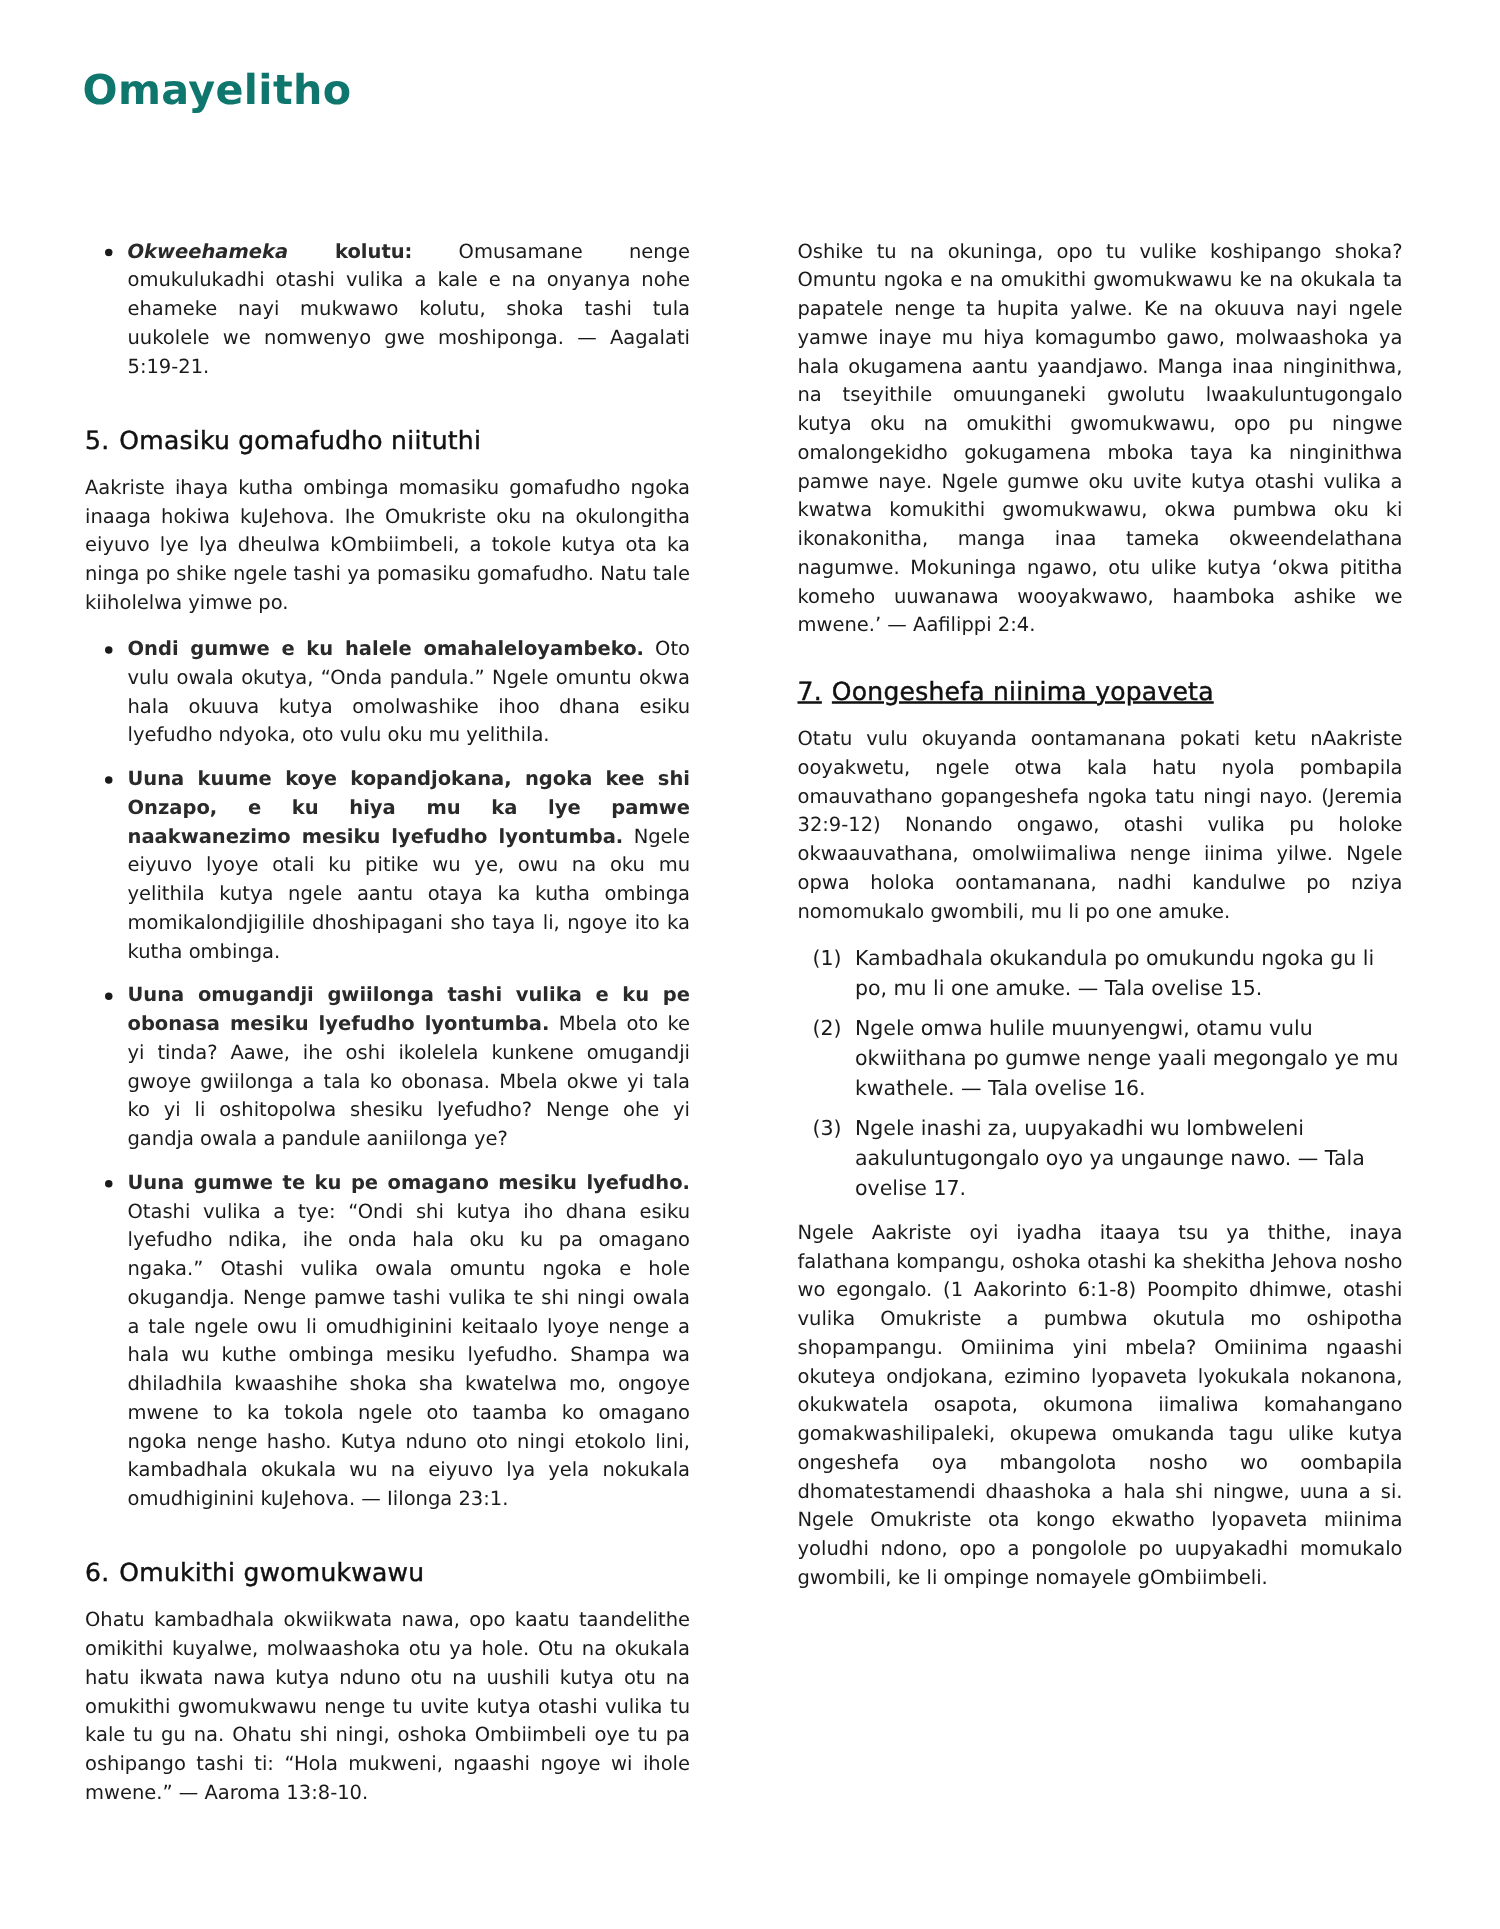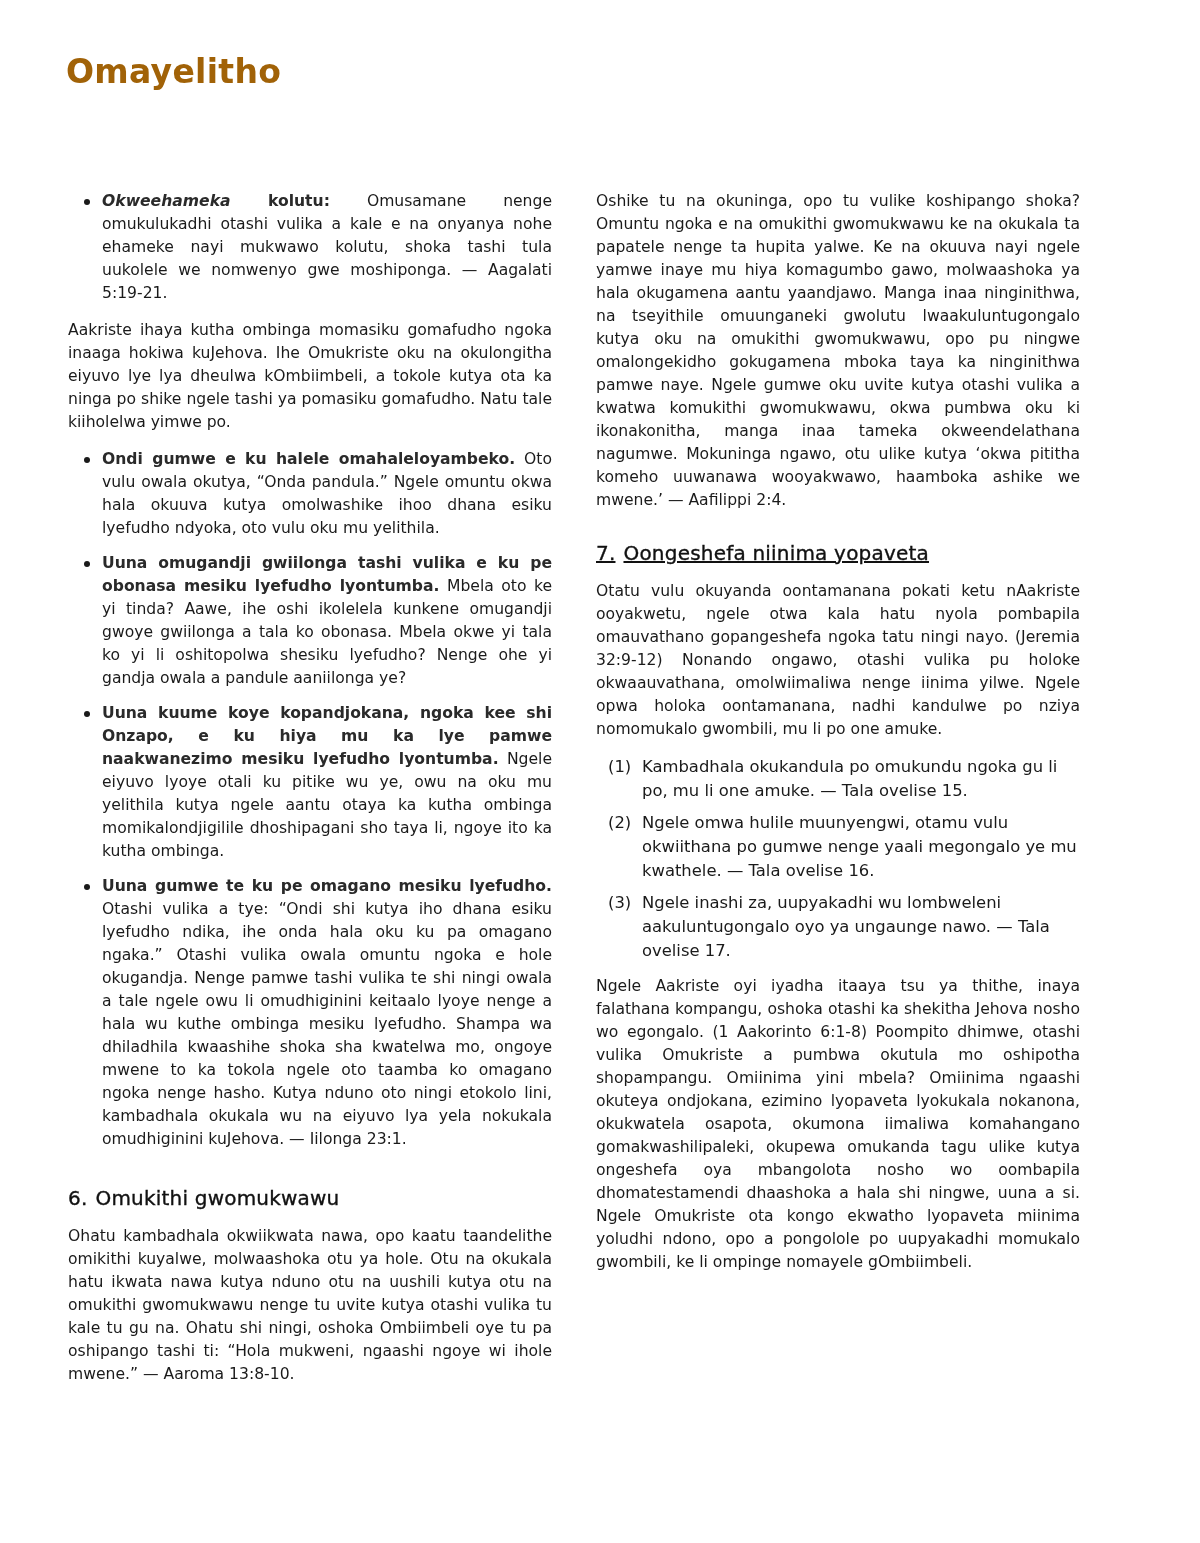"Omayelitho" .running-head { color: #a16207 -> #0f766e }
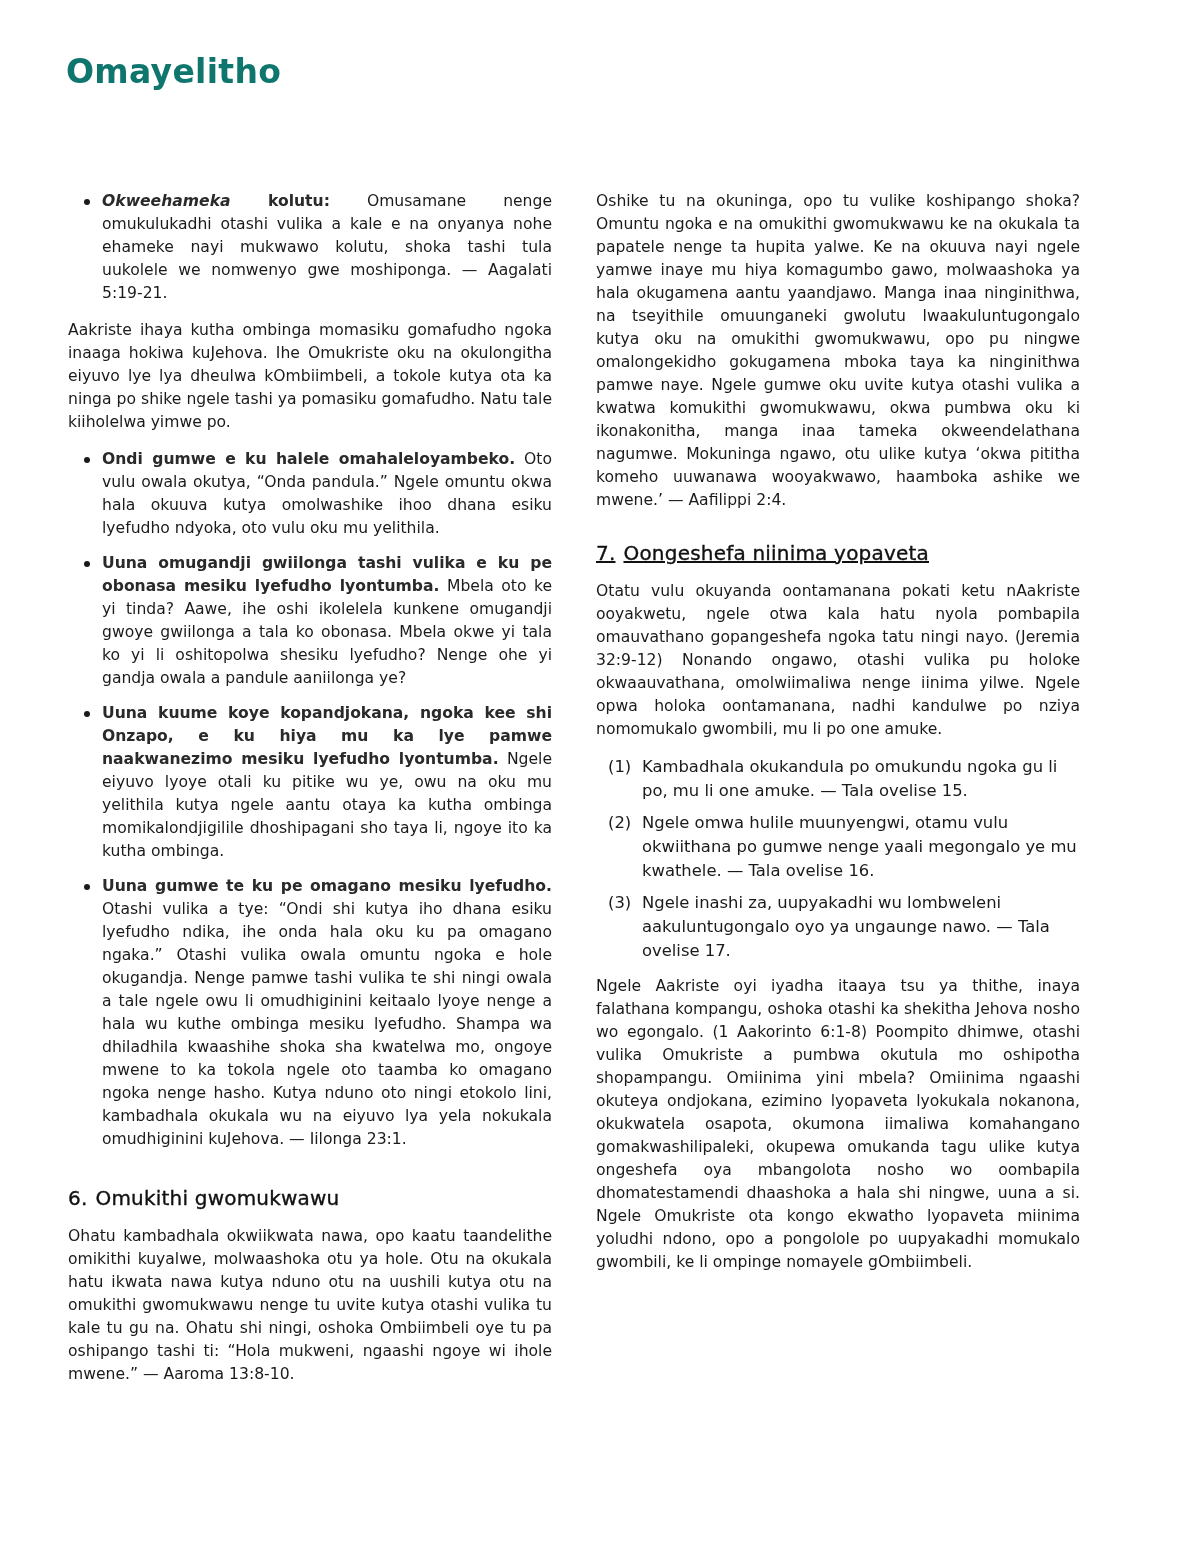"Oshike tu na okuninga, opo" .col-right { left: 596px -> 638px }
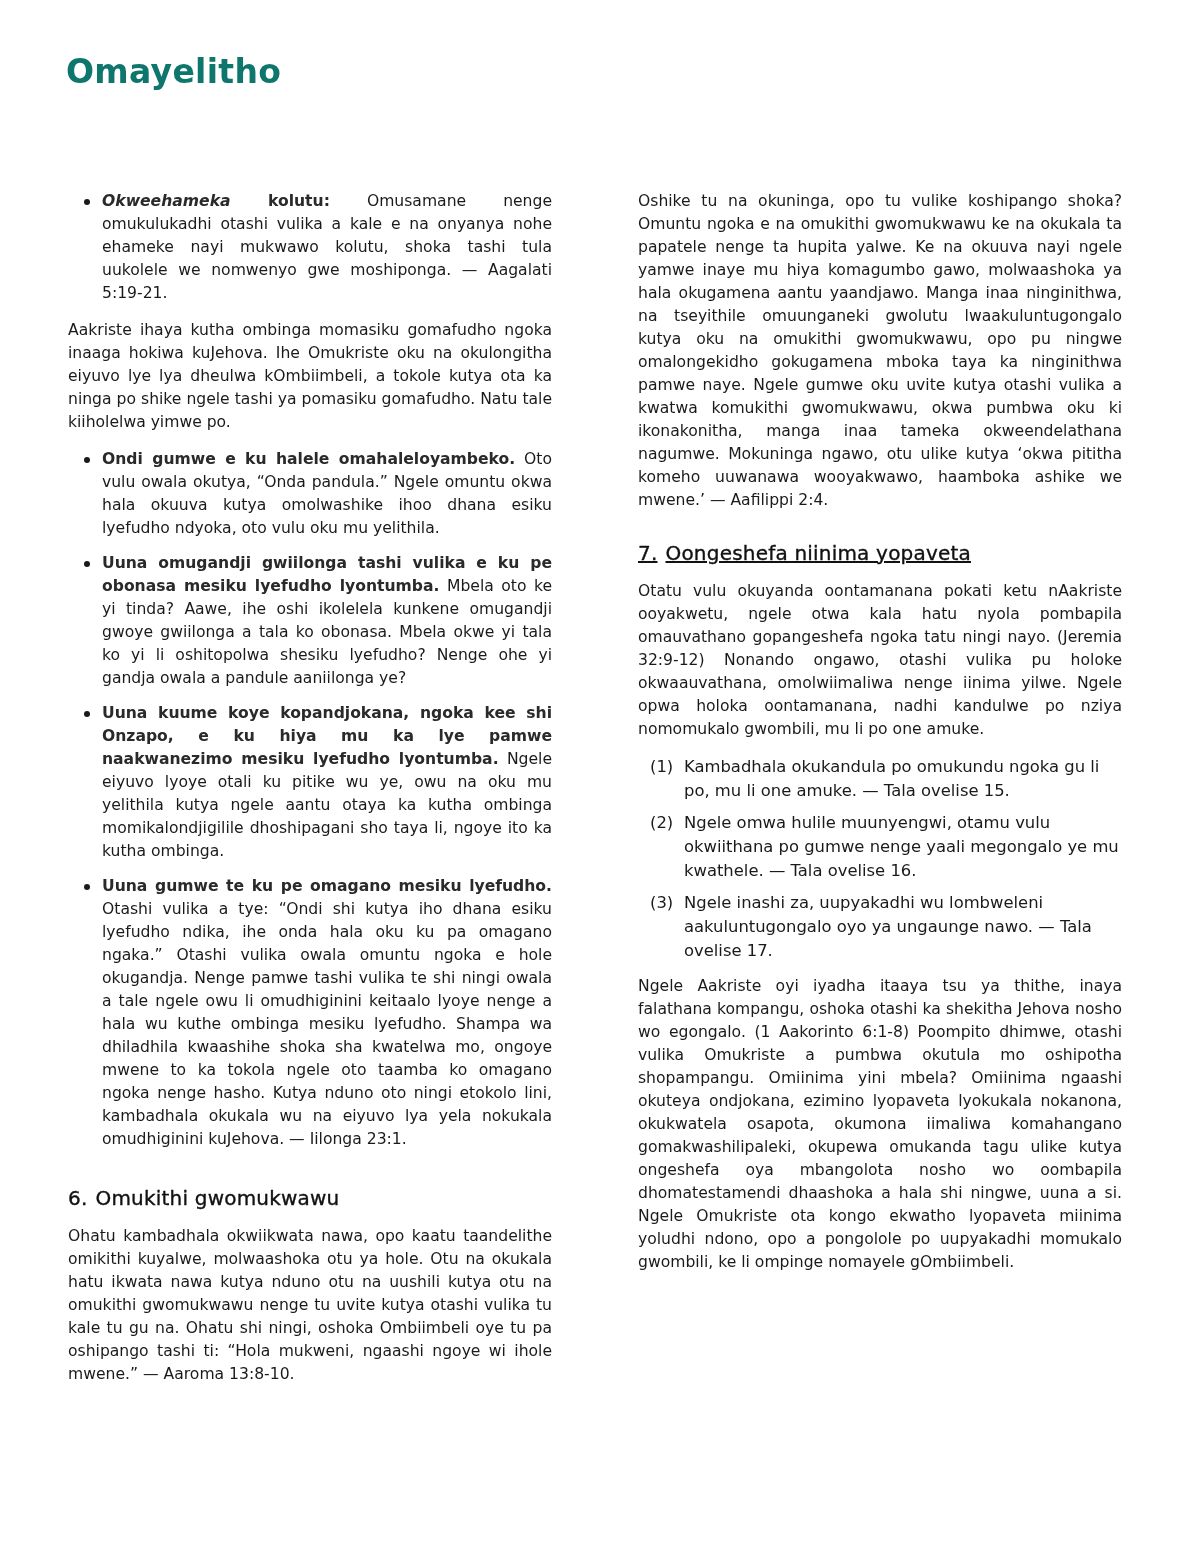"5. Omasiku gomafudho niituthi" h2 { html: none -> <h2><span>5.</span><span>Omasiku gomafudho niituthi</span></h2> }
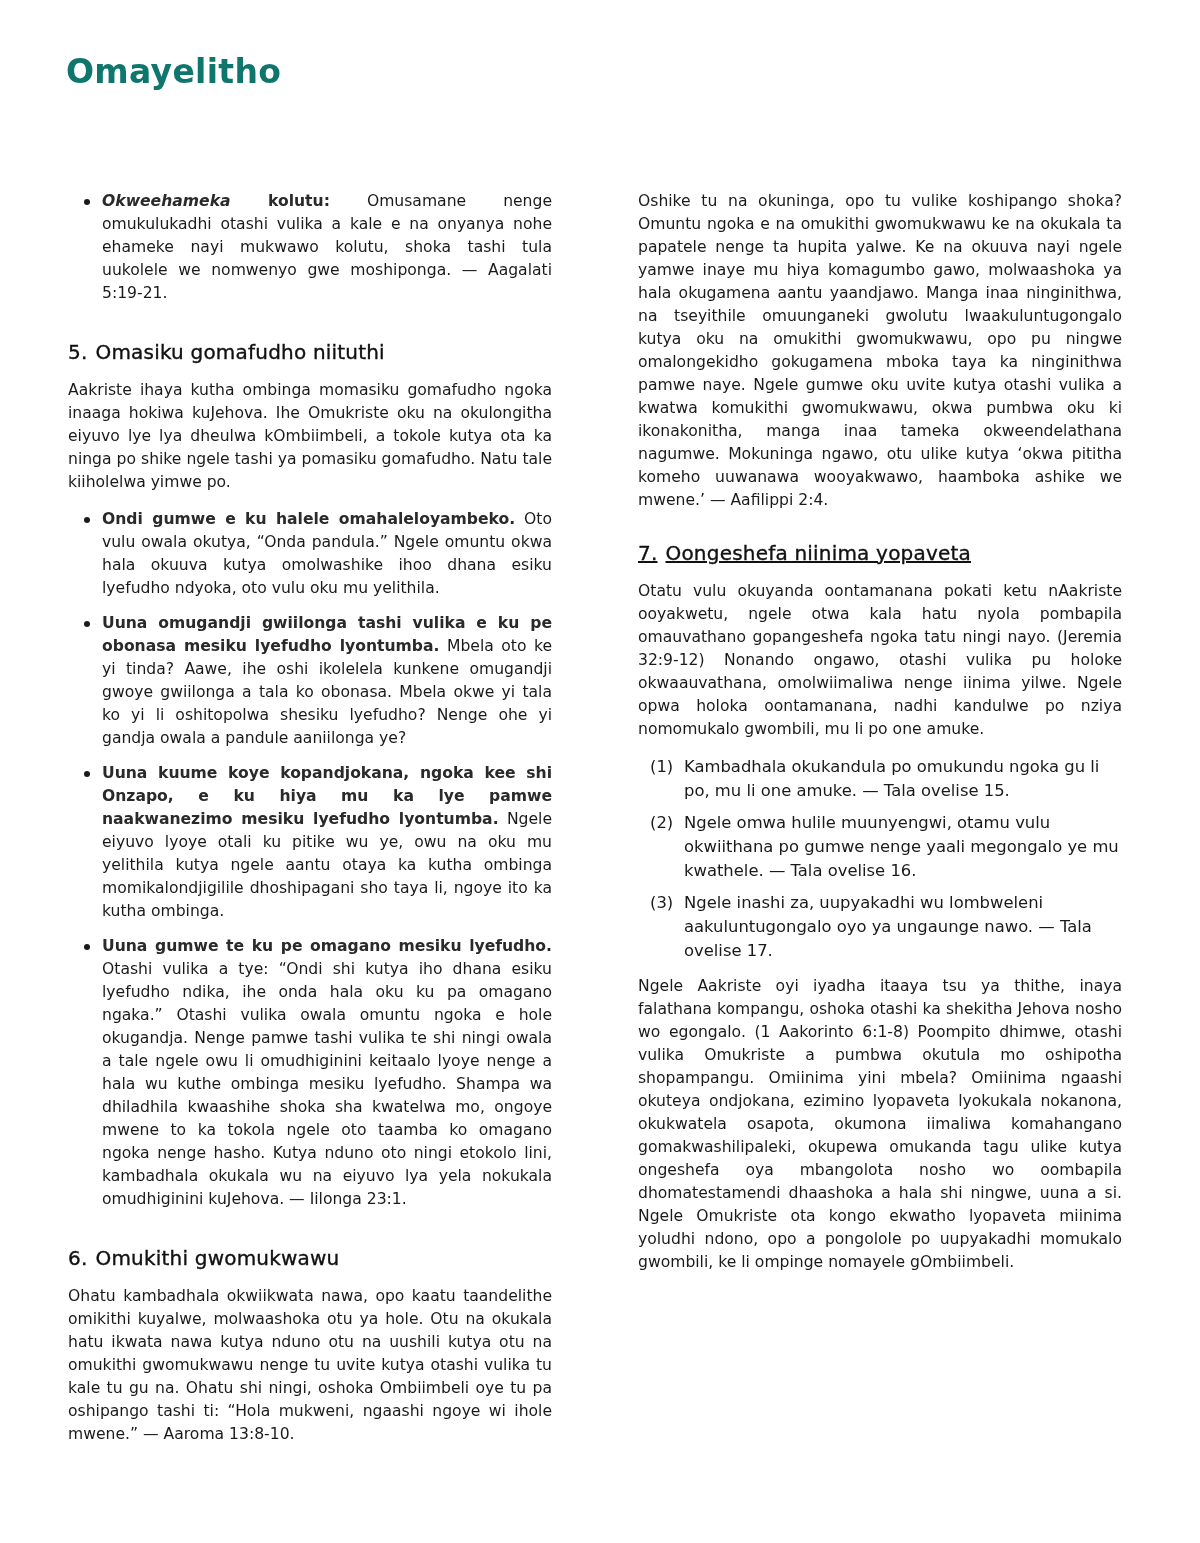"Uuna omugandji gwiilonga tashi vulika" li { order: before "Uuna kuume koye kopandjokana, ngoka" -> after "Uuna kuume koye kopandjokana, ngoka" }
